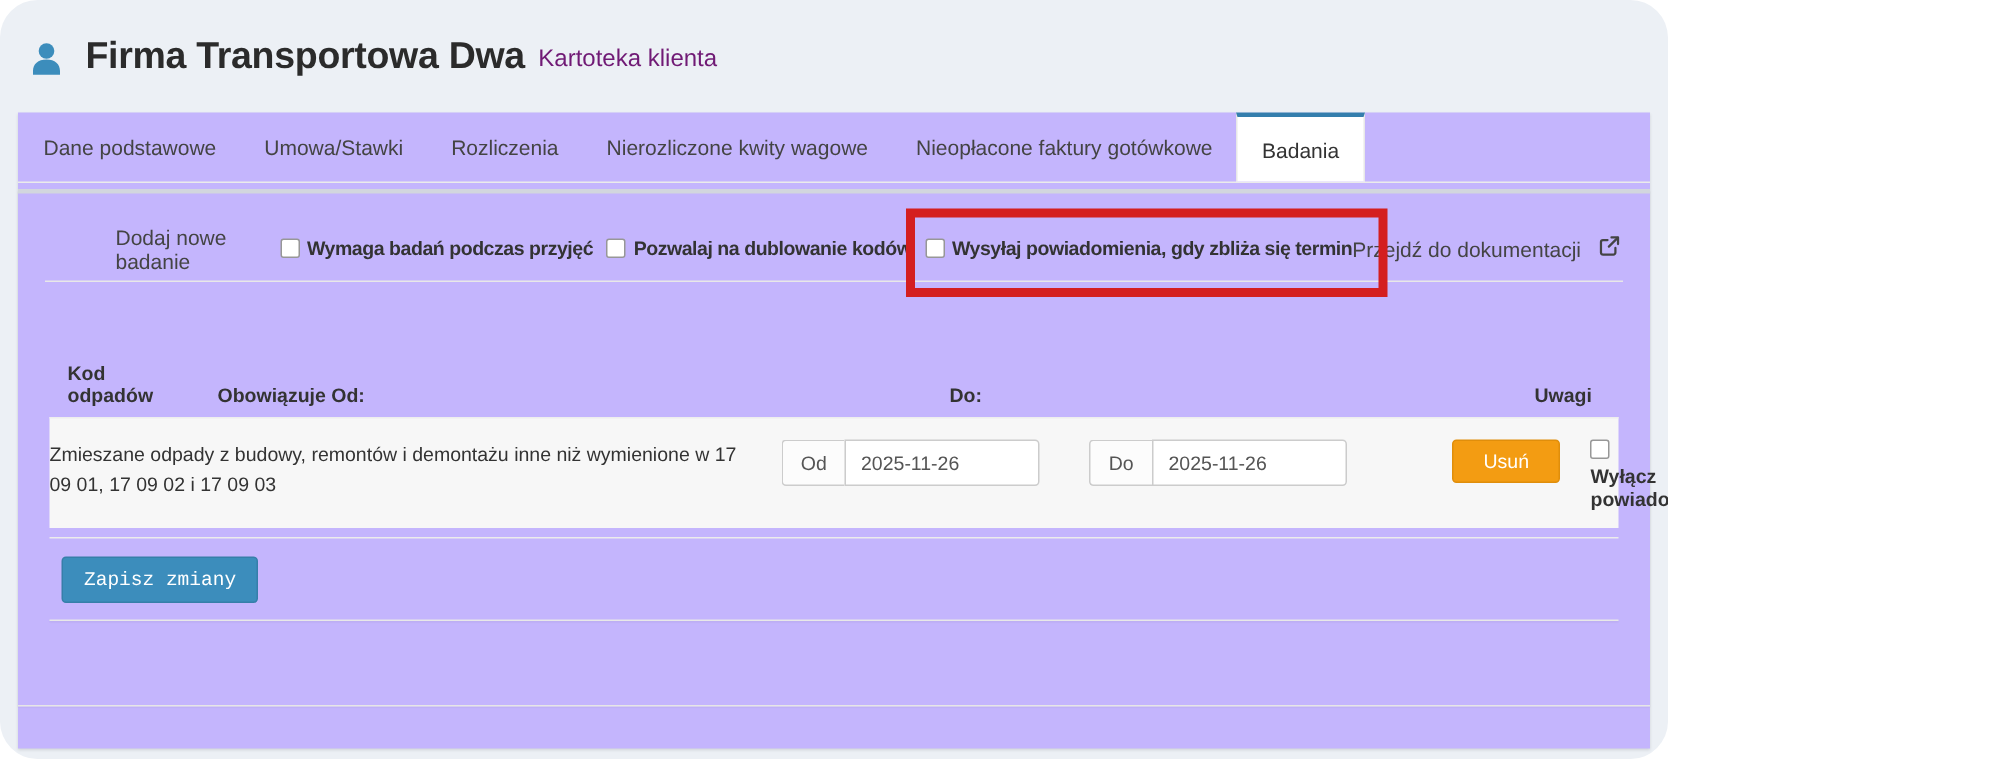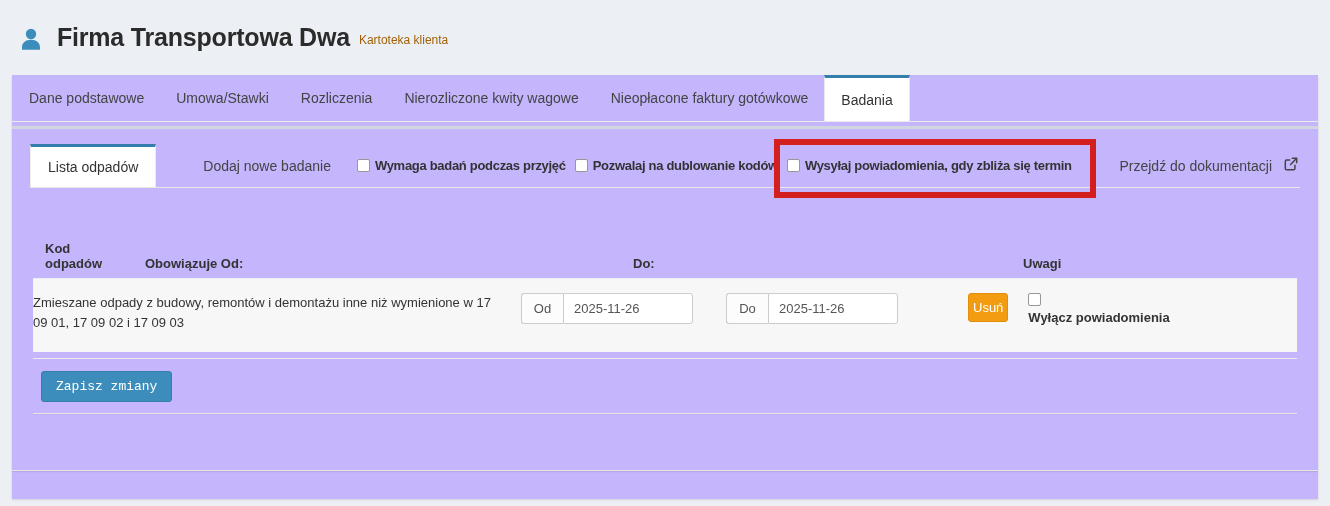"Firma Transportowa Dwa" .screen { border-radius: none -> 25px; width: 1330px -> 1112px }
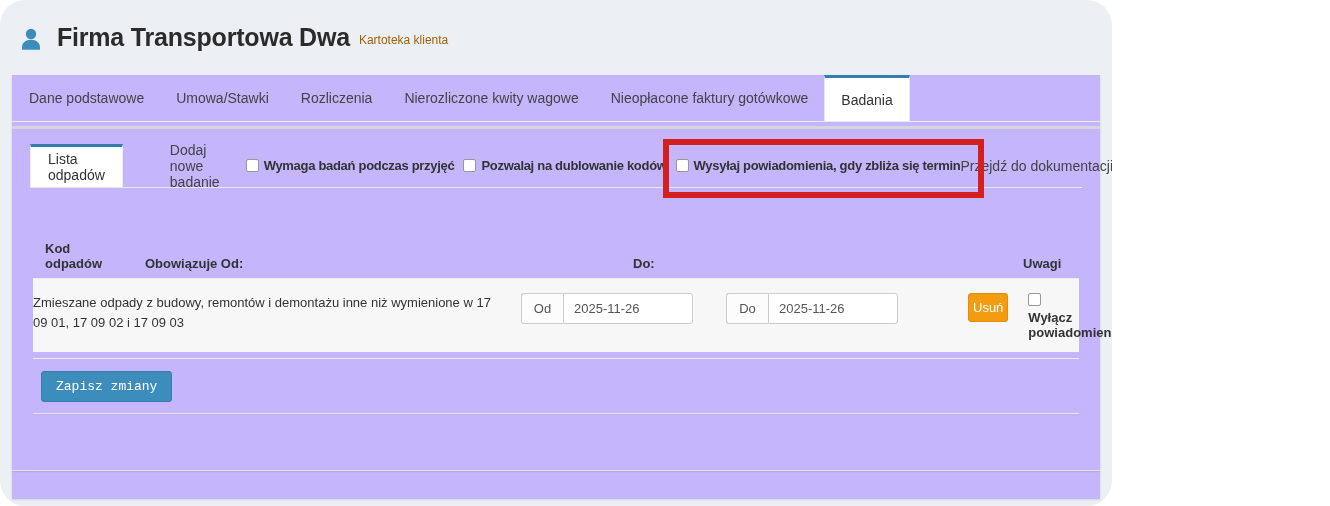"Kartoteka klienta" .hdr .sub { color: #a16207 -> #701a75; font-size: 12px -> 16px }
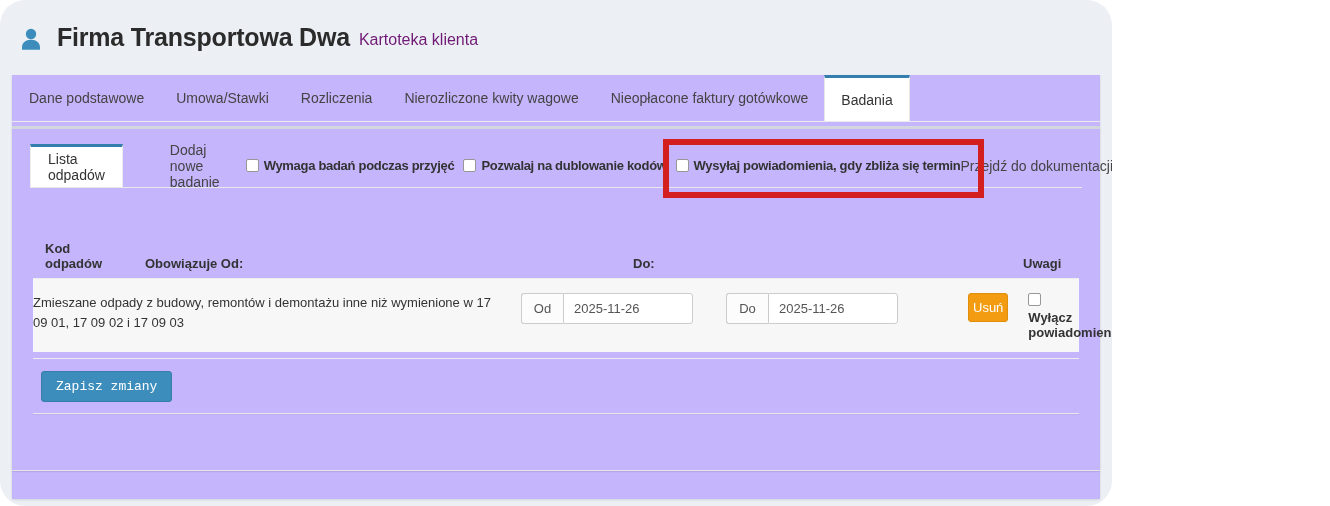"Lista odpadów" div.stab { html: <div>Lista odpadów</div> -> none }
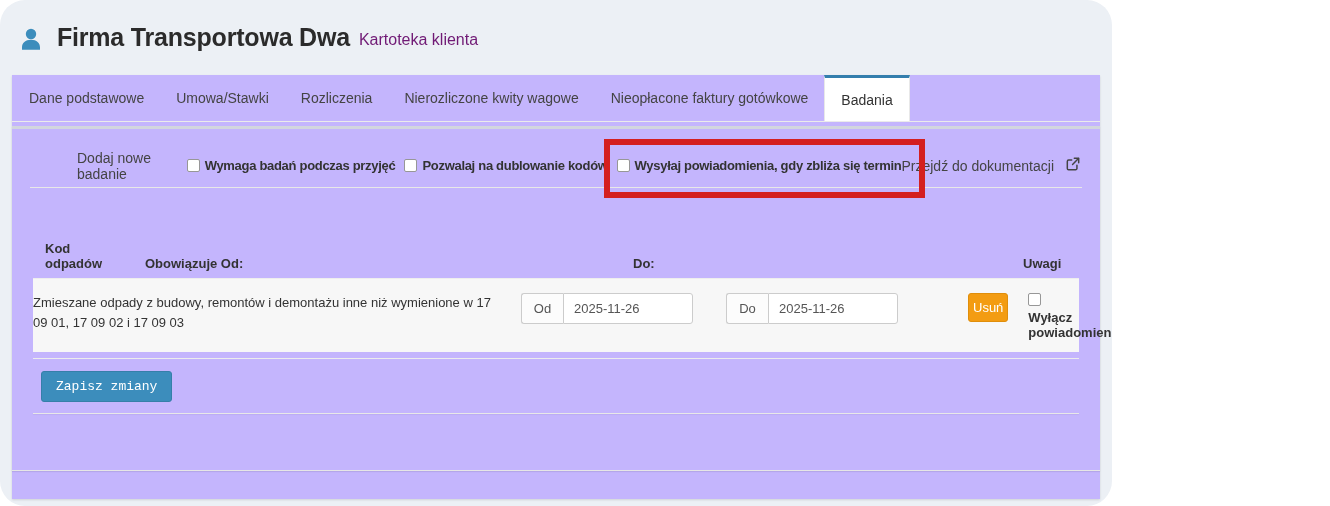"Usuń" .btn-warning { padding: 6px 4px -> 6px 20px }
